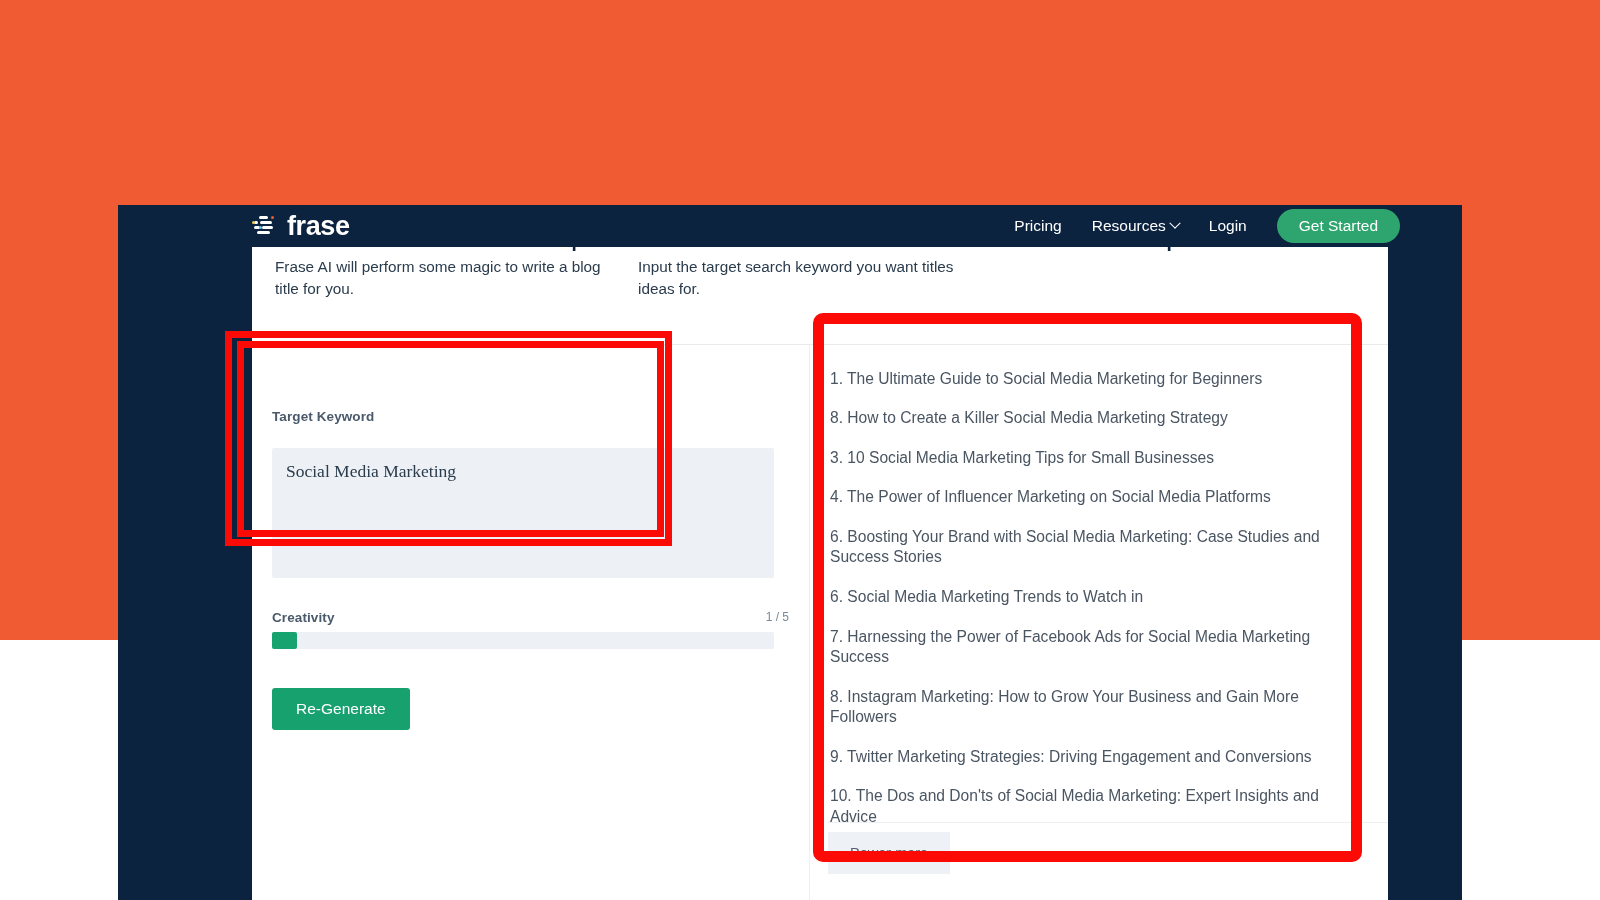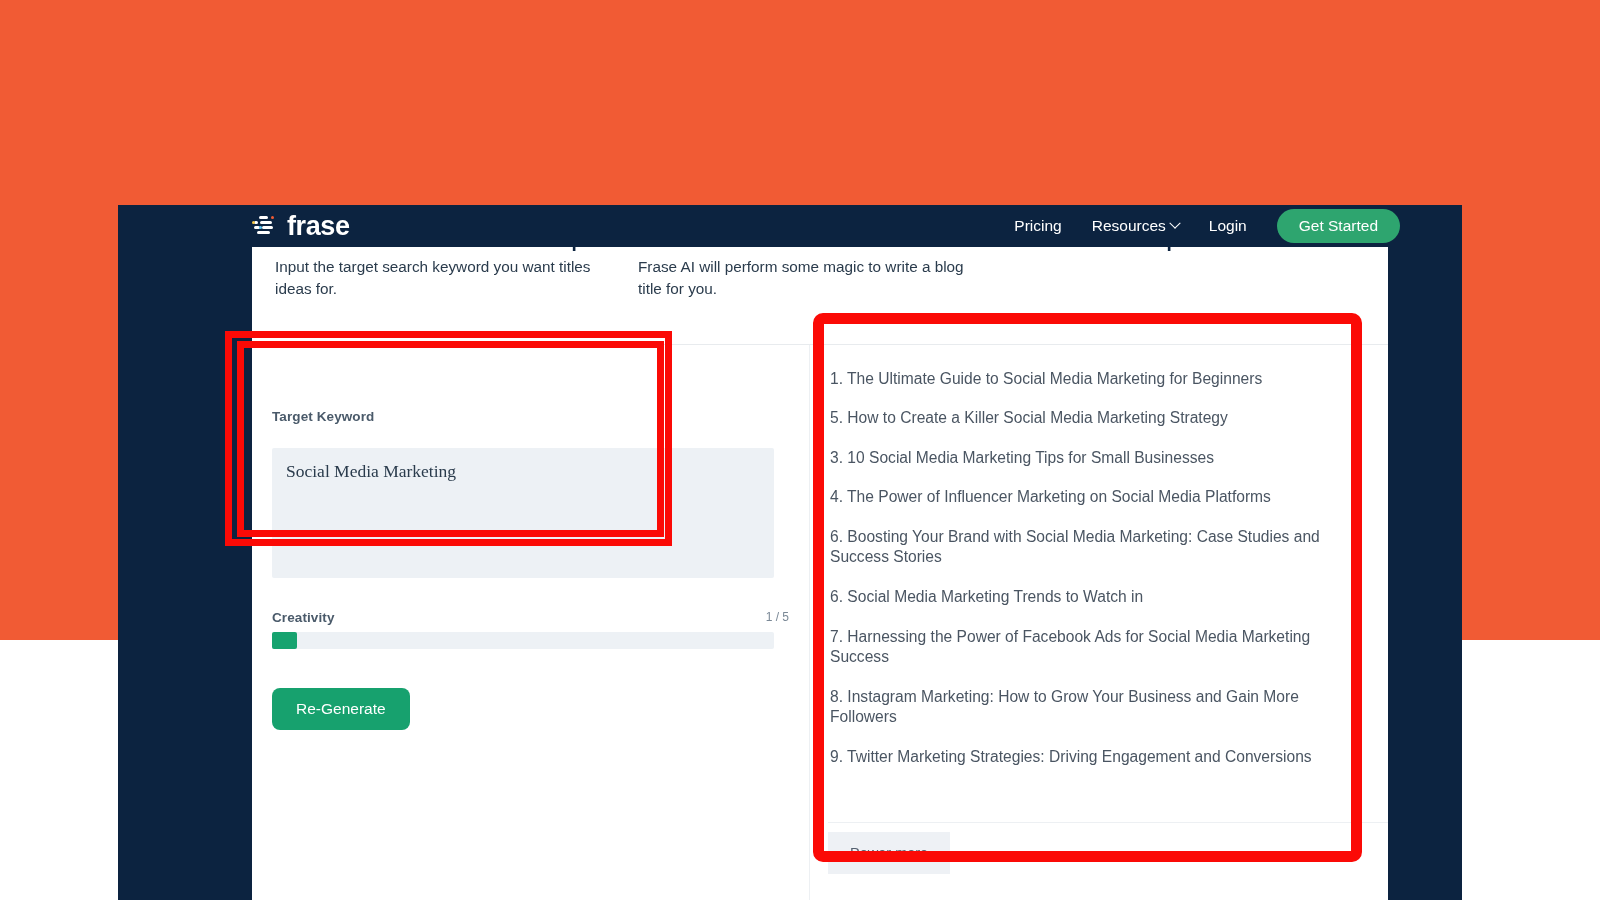"Input the target search keyword" div.step-col { order: before "Frase AI will perform some" -> after "Frase AI will perform some" }
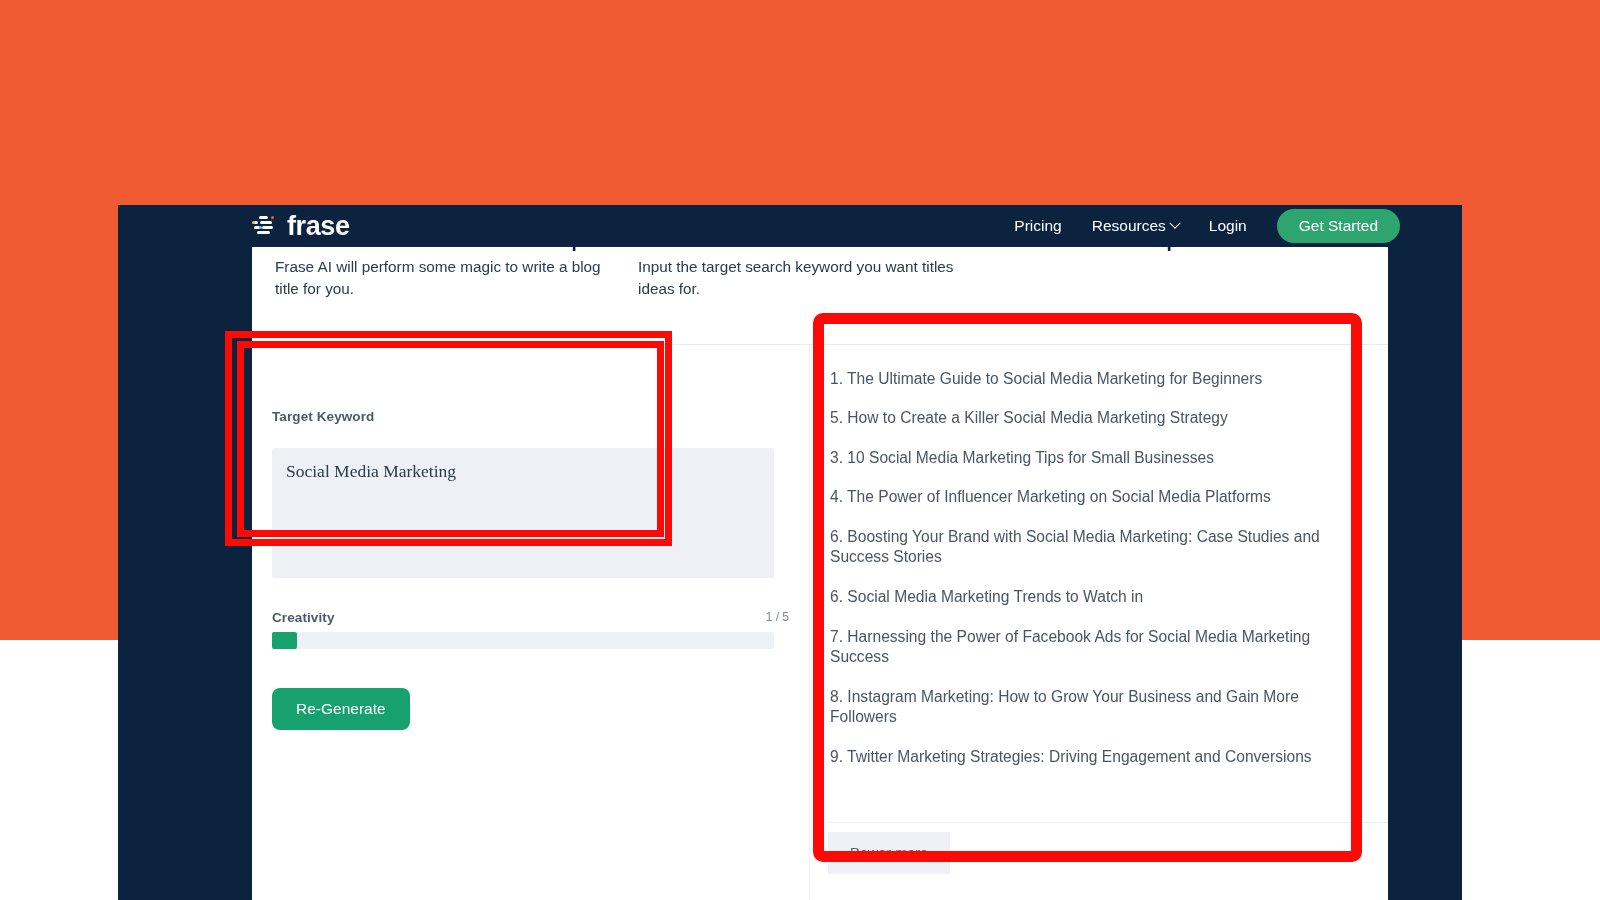"5. How to Create a" div.result-item { text: 5 -> 8 }
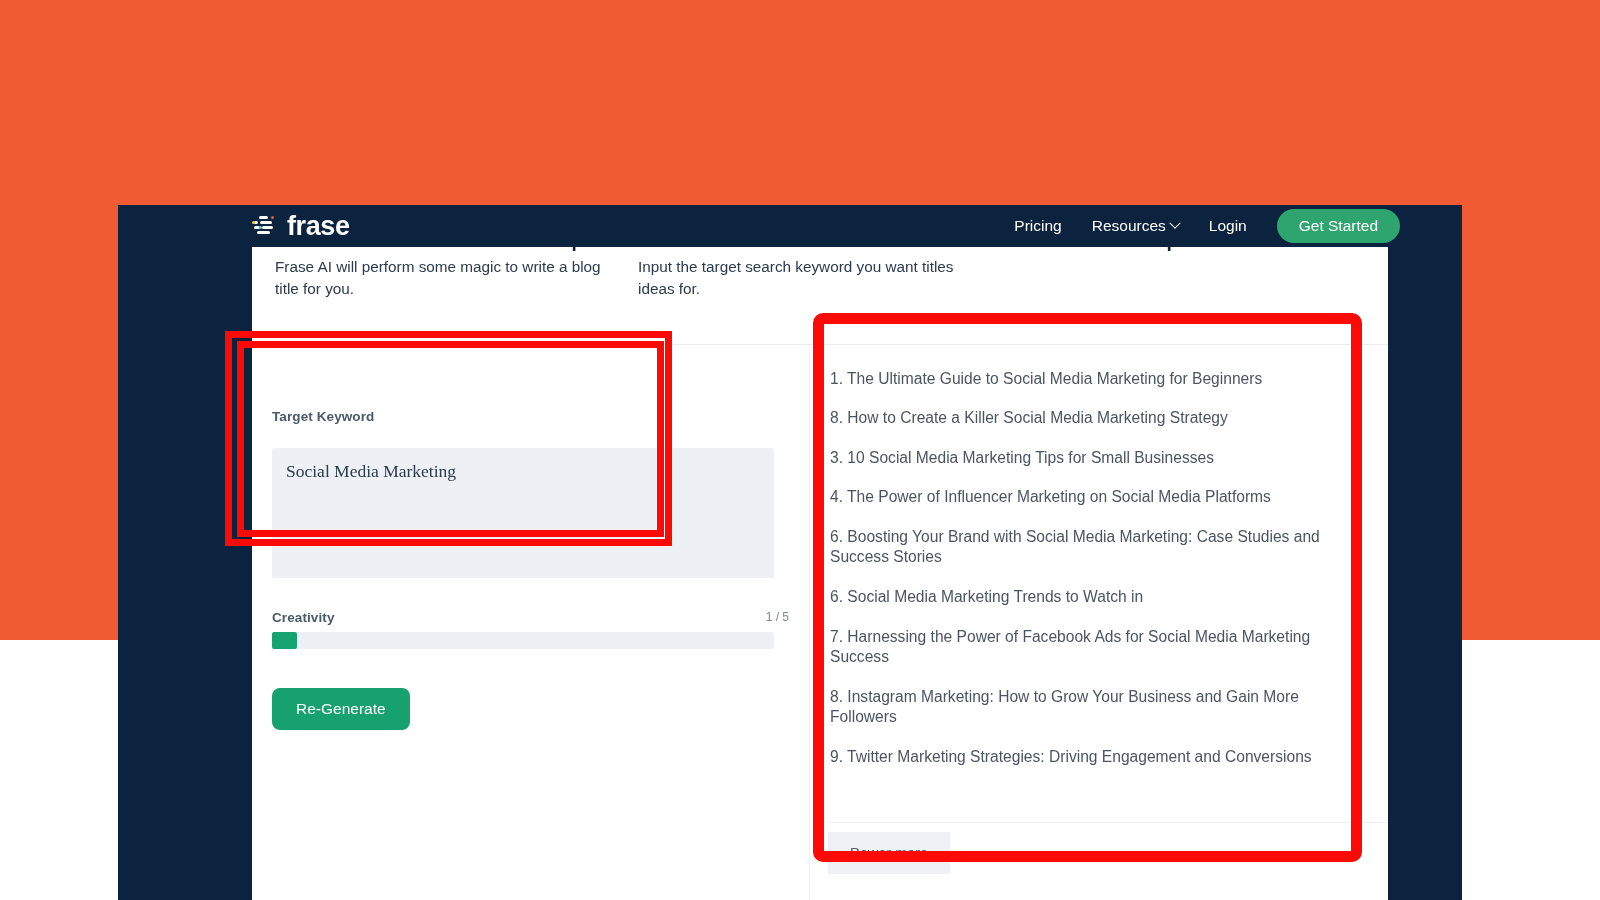"Re-Generate" #regenerate-button { border-radius: 8px -> 3px }
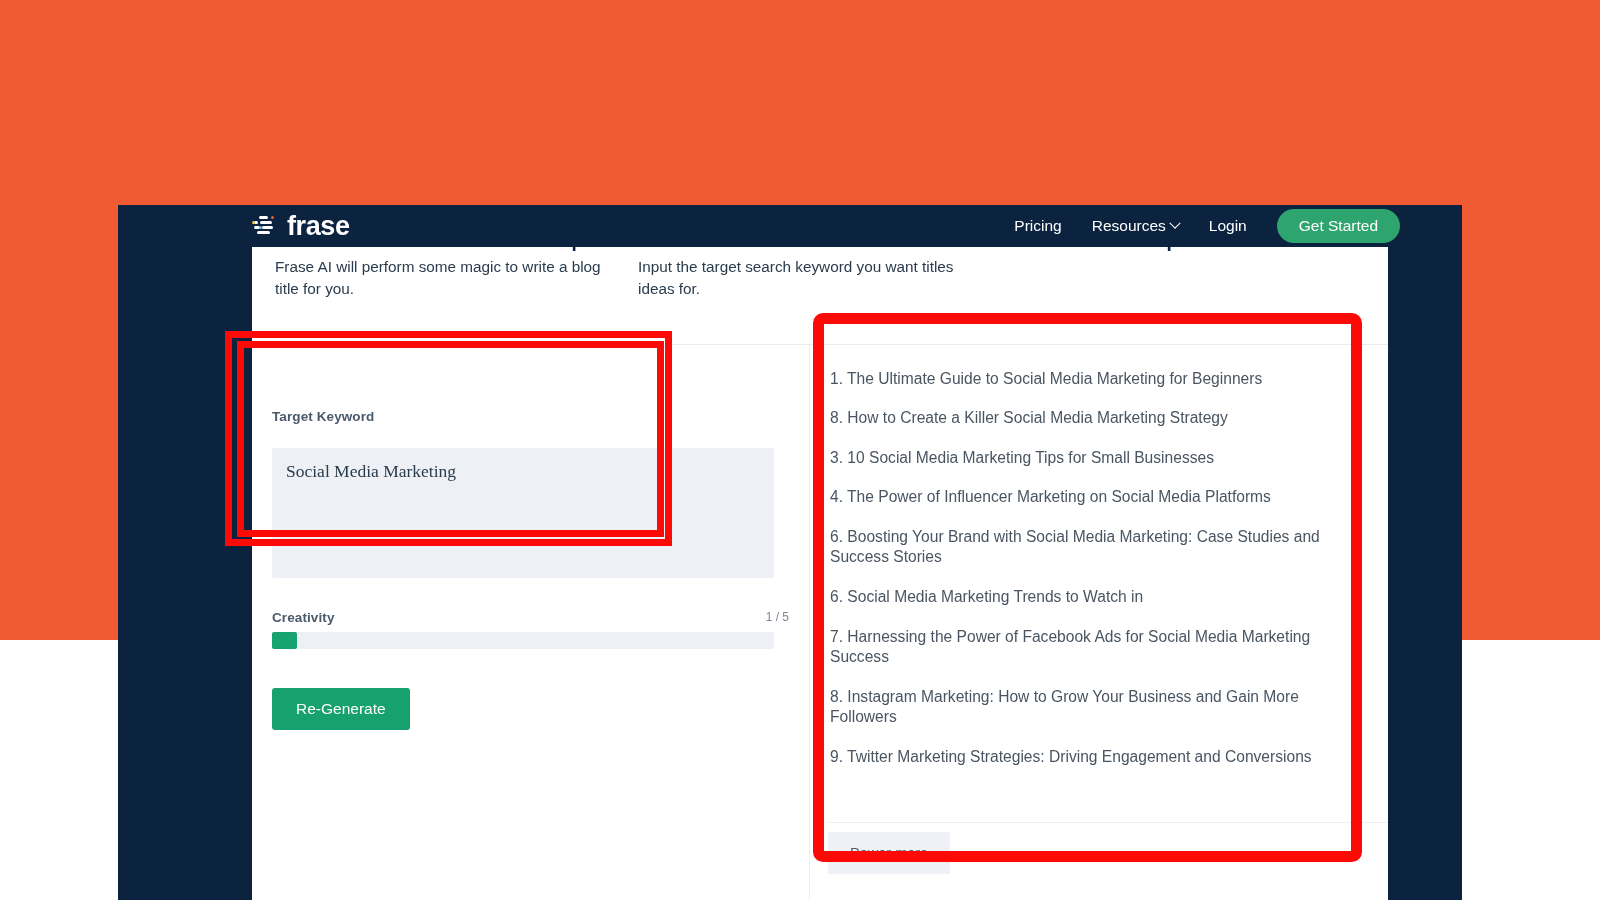"10. The Dos and Don'ts" div.result-item { html: none -> <div>10. The Dos and Don'ts of Social Media Marketing: Expert Insights and Advice</div> }
